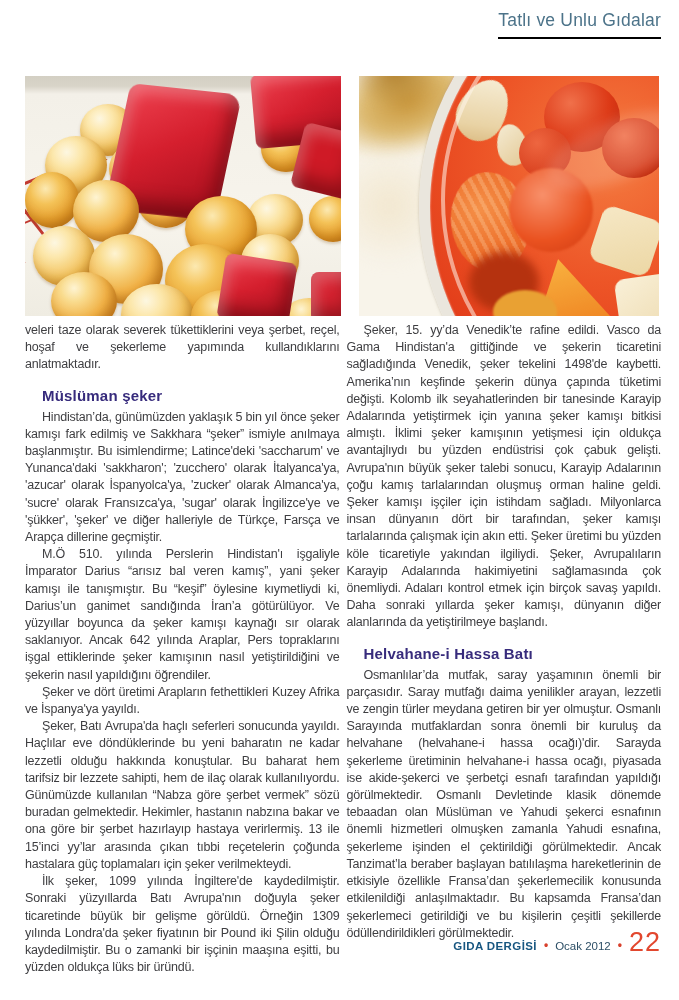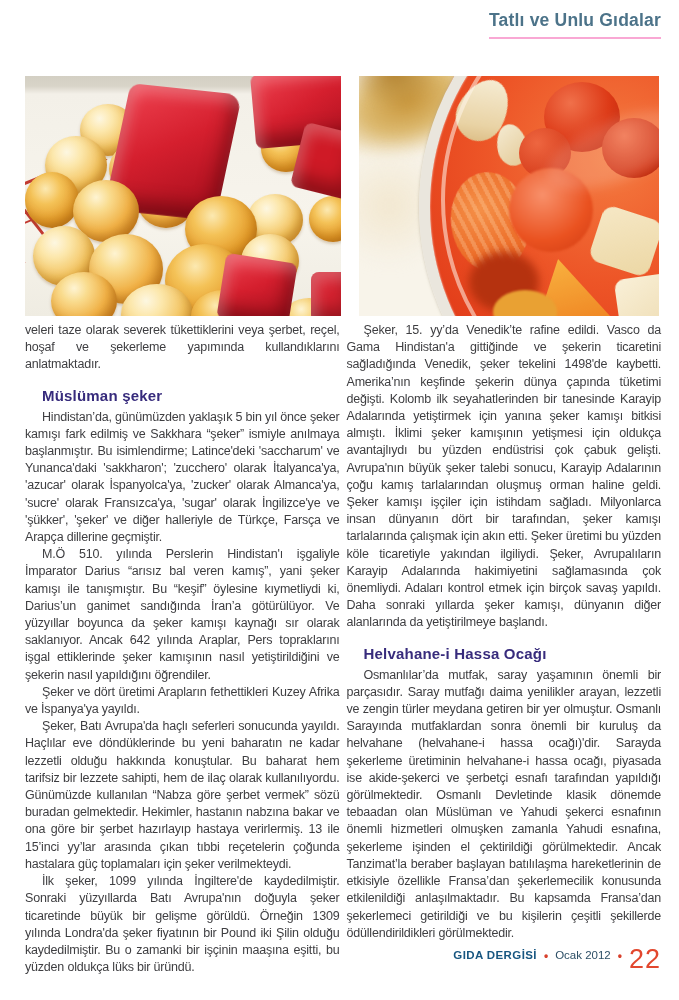"Tatlı ve Unlu Gıdalar" .header-title { border-bottom: 2px solid #f9a8d4 -> 2px solid #000000; font-weight: bold -> normal }
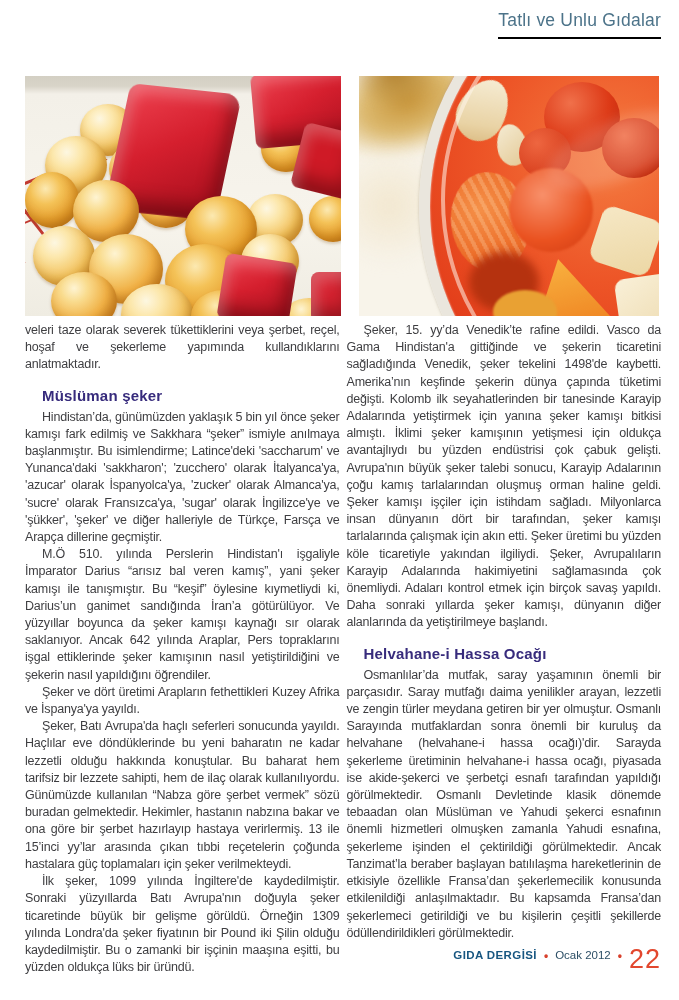"Helvahane-i Hassa Ocağı" h2.sec-heading { text: Ocağı -> Batı }
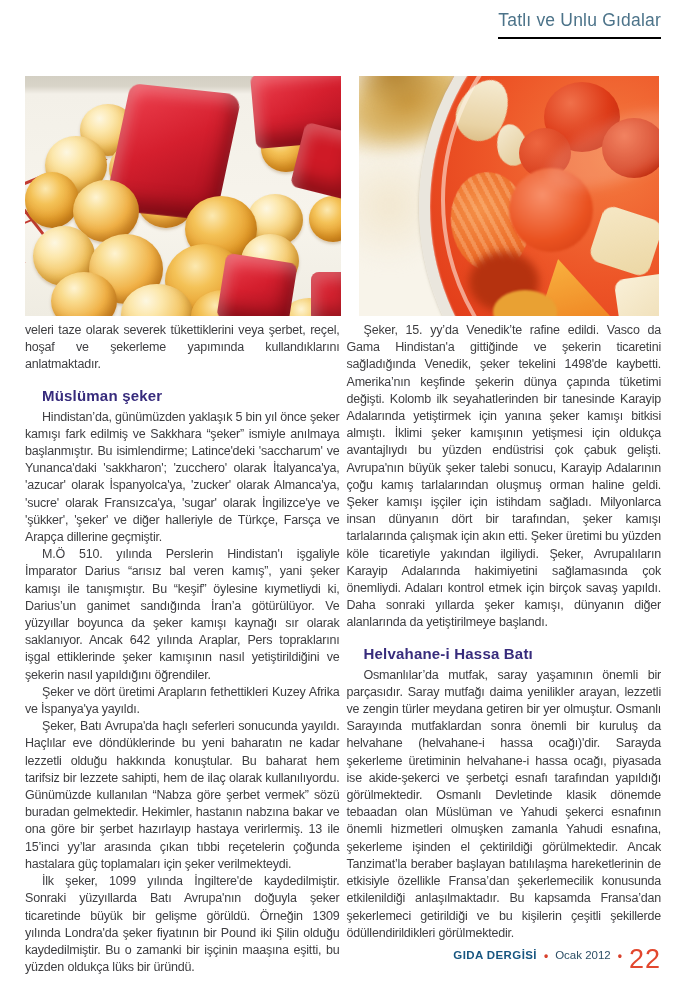"GIDA DERGİSİ" .footer { align-items: flex-start -> flex-end; margin-top: 17px -> none }
